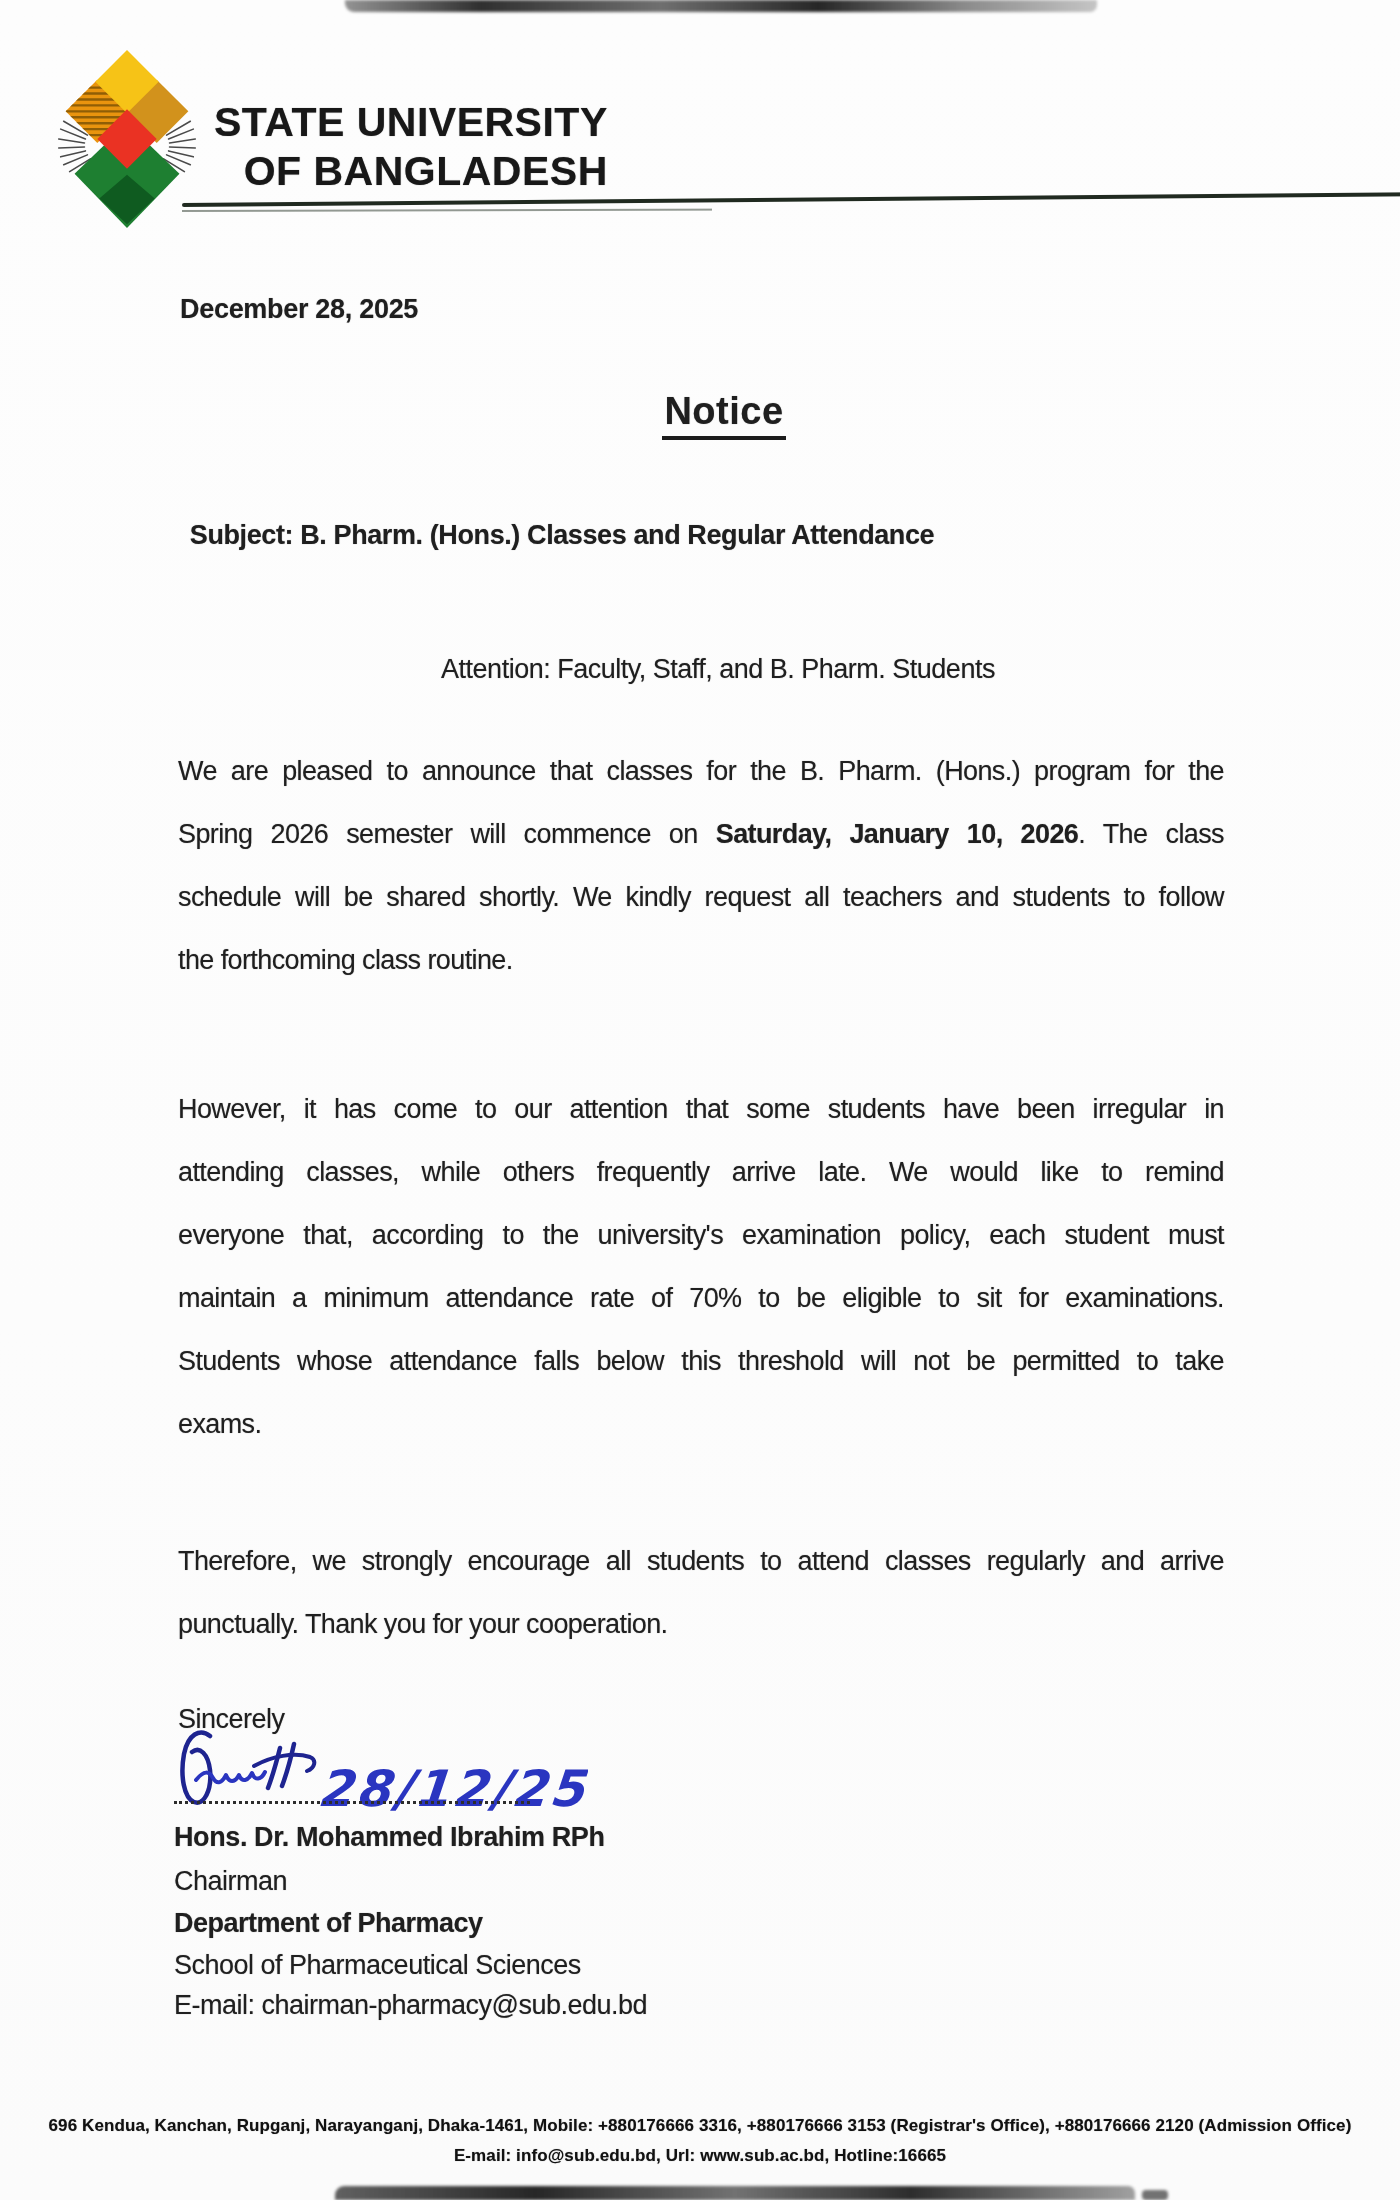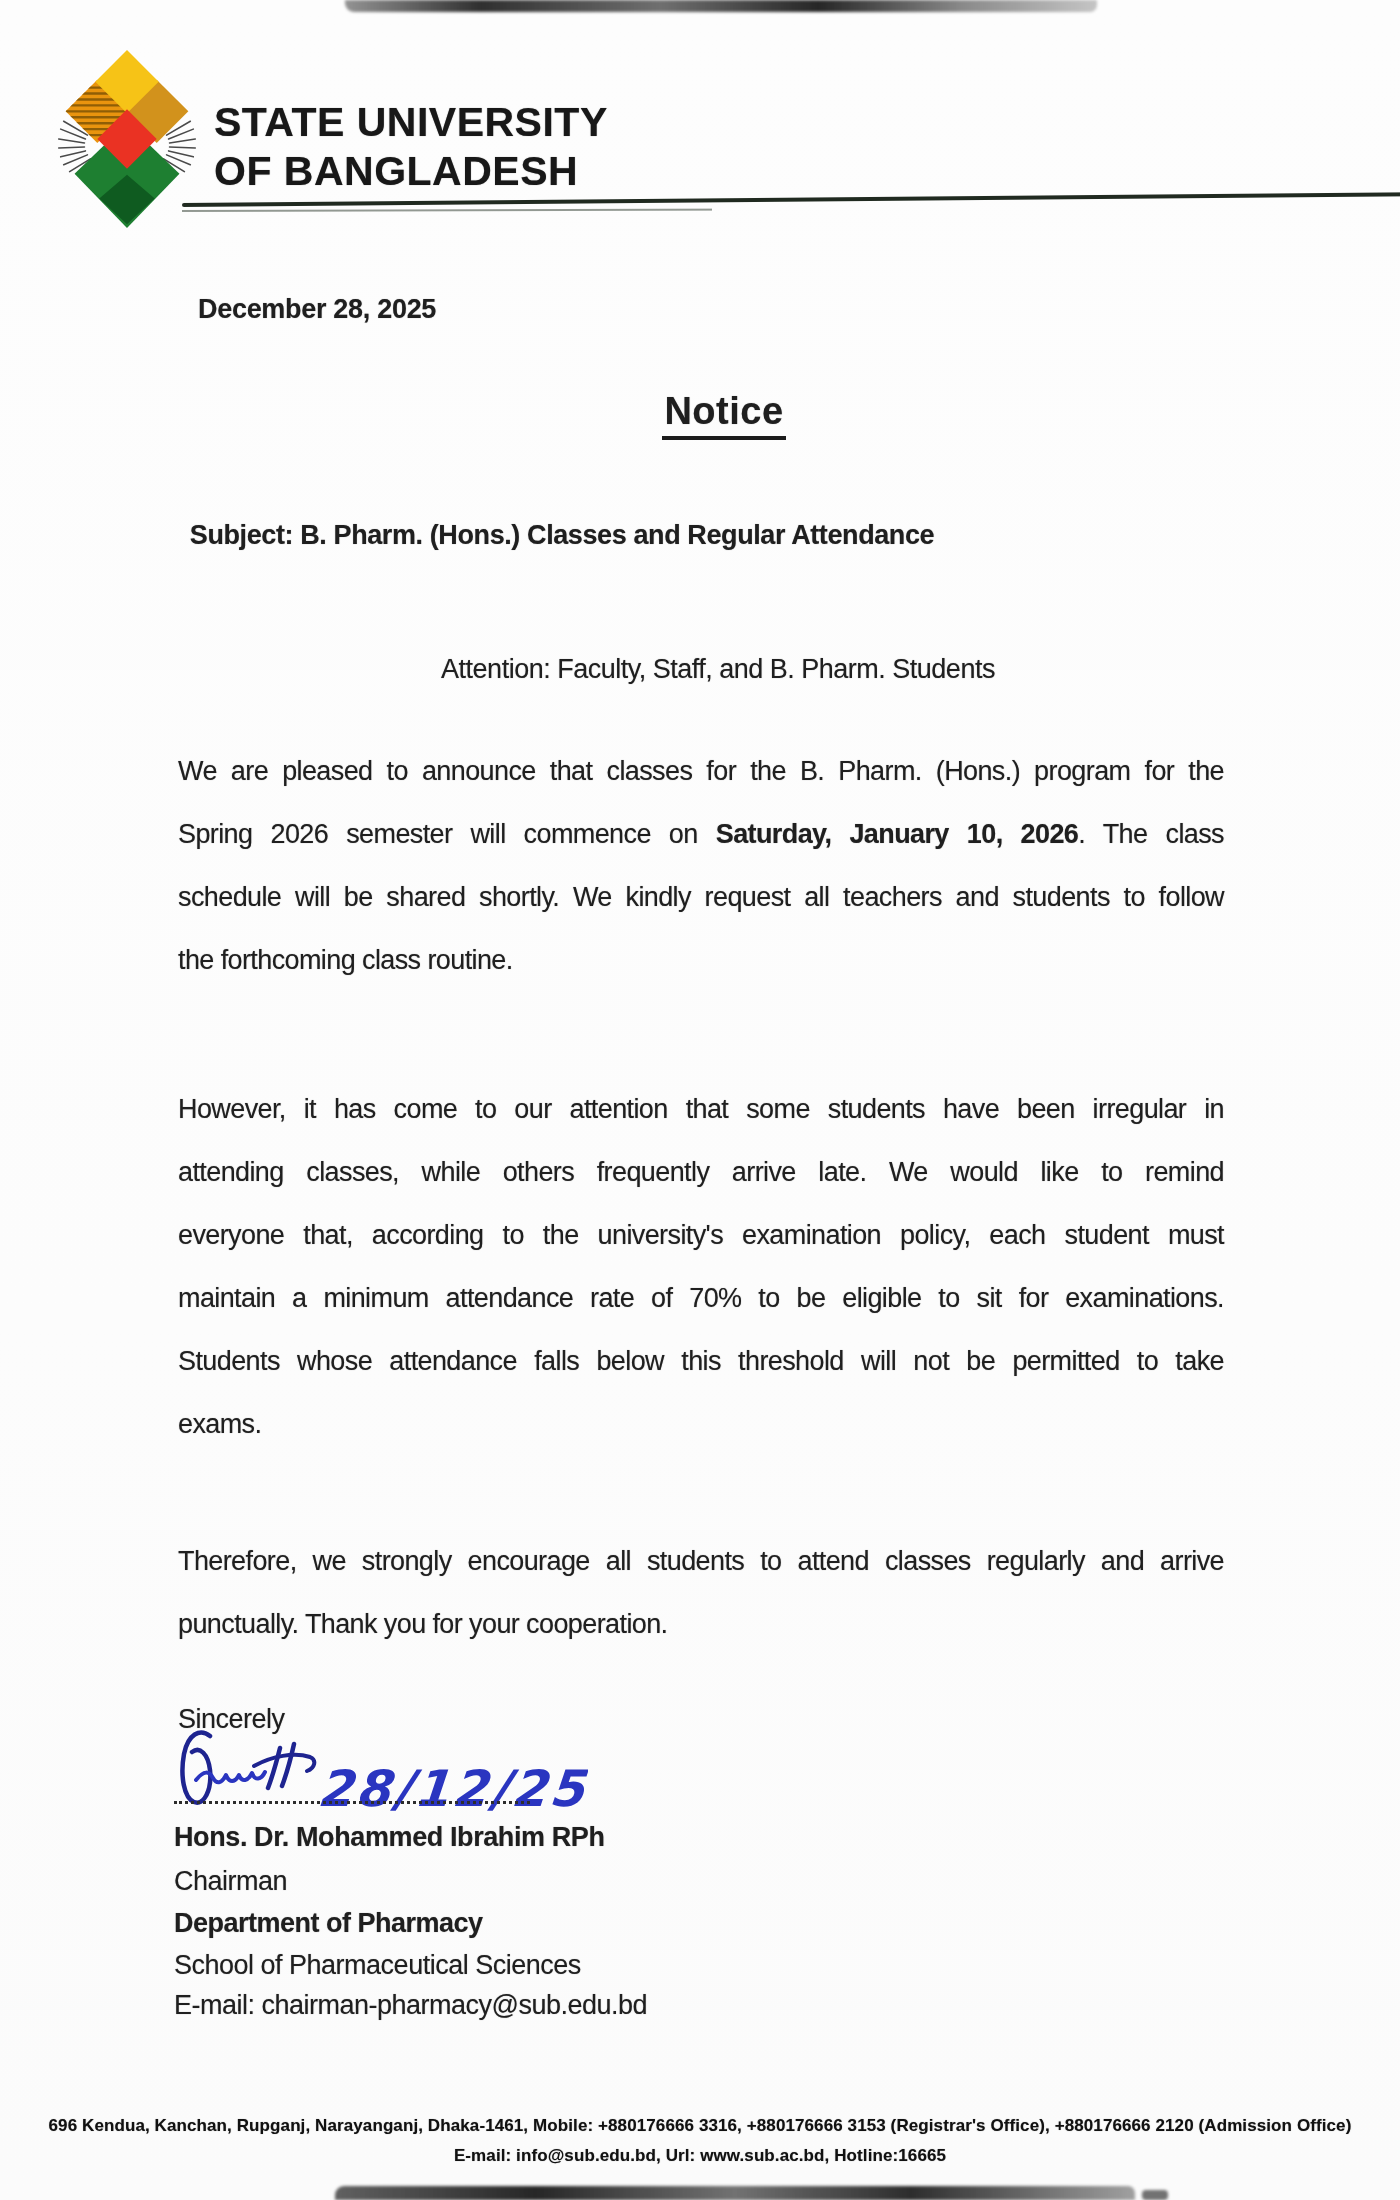"STATE UNIVERSITY" .uni-name { text-align: none -> right }
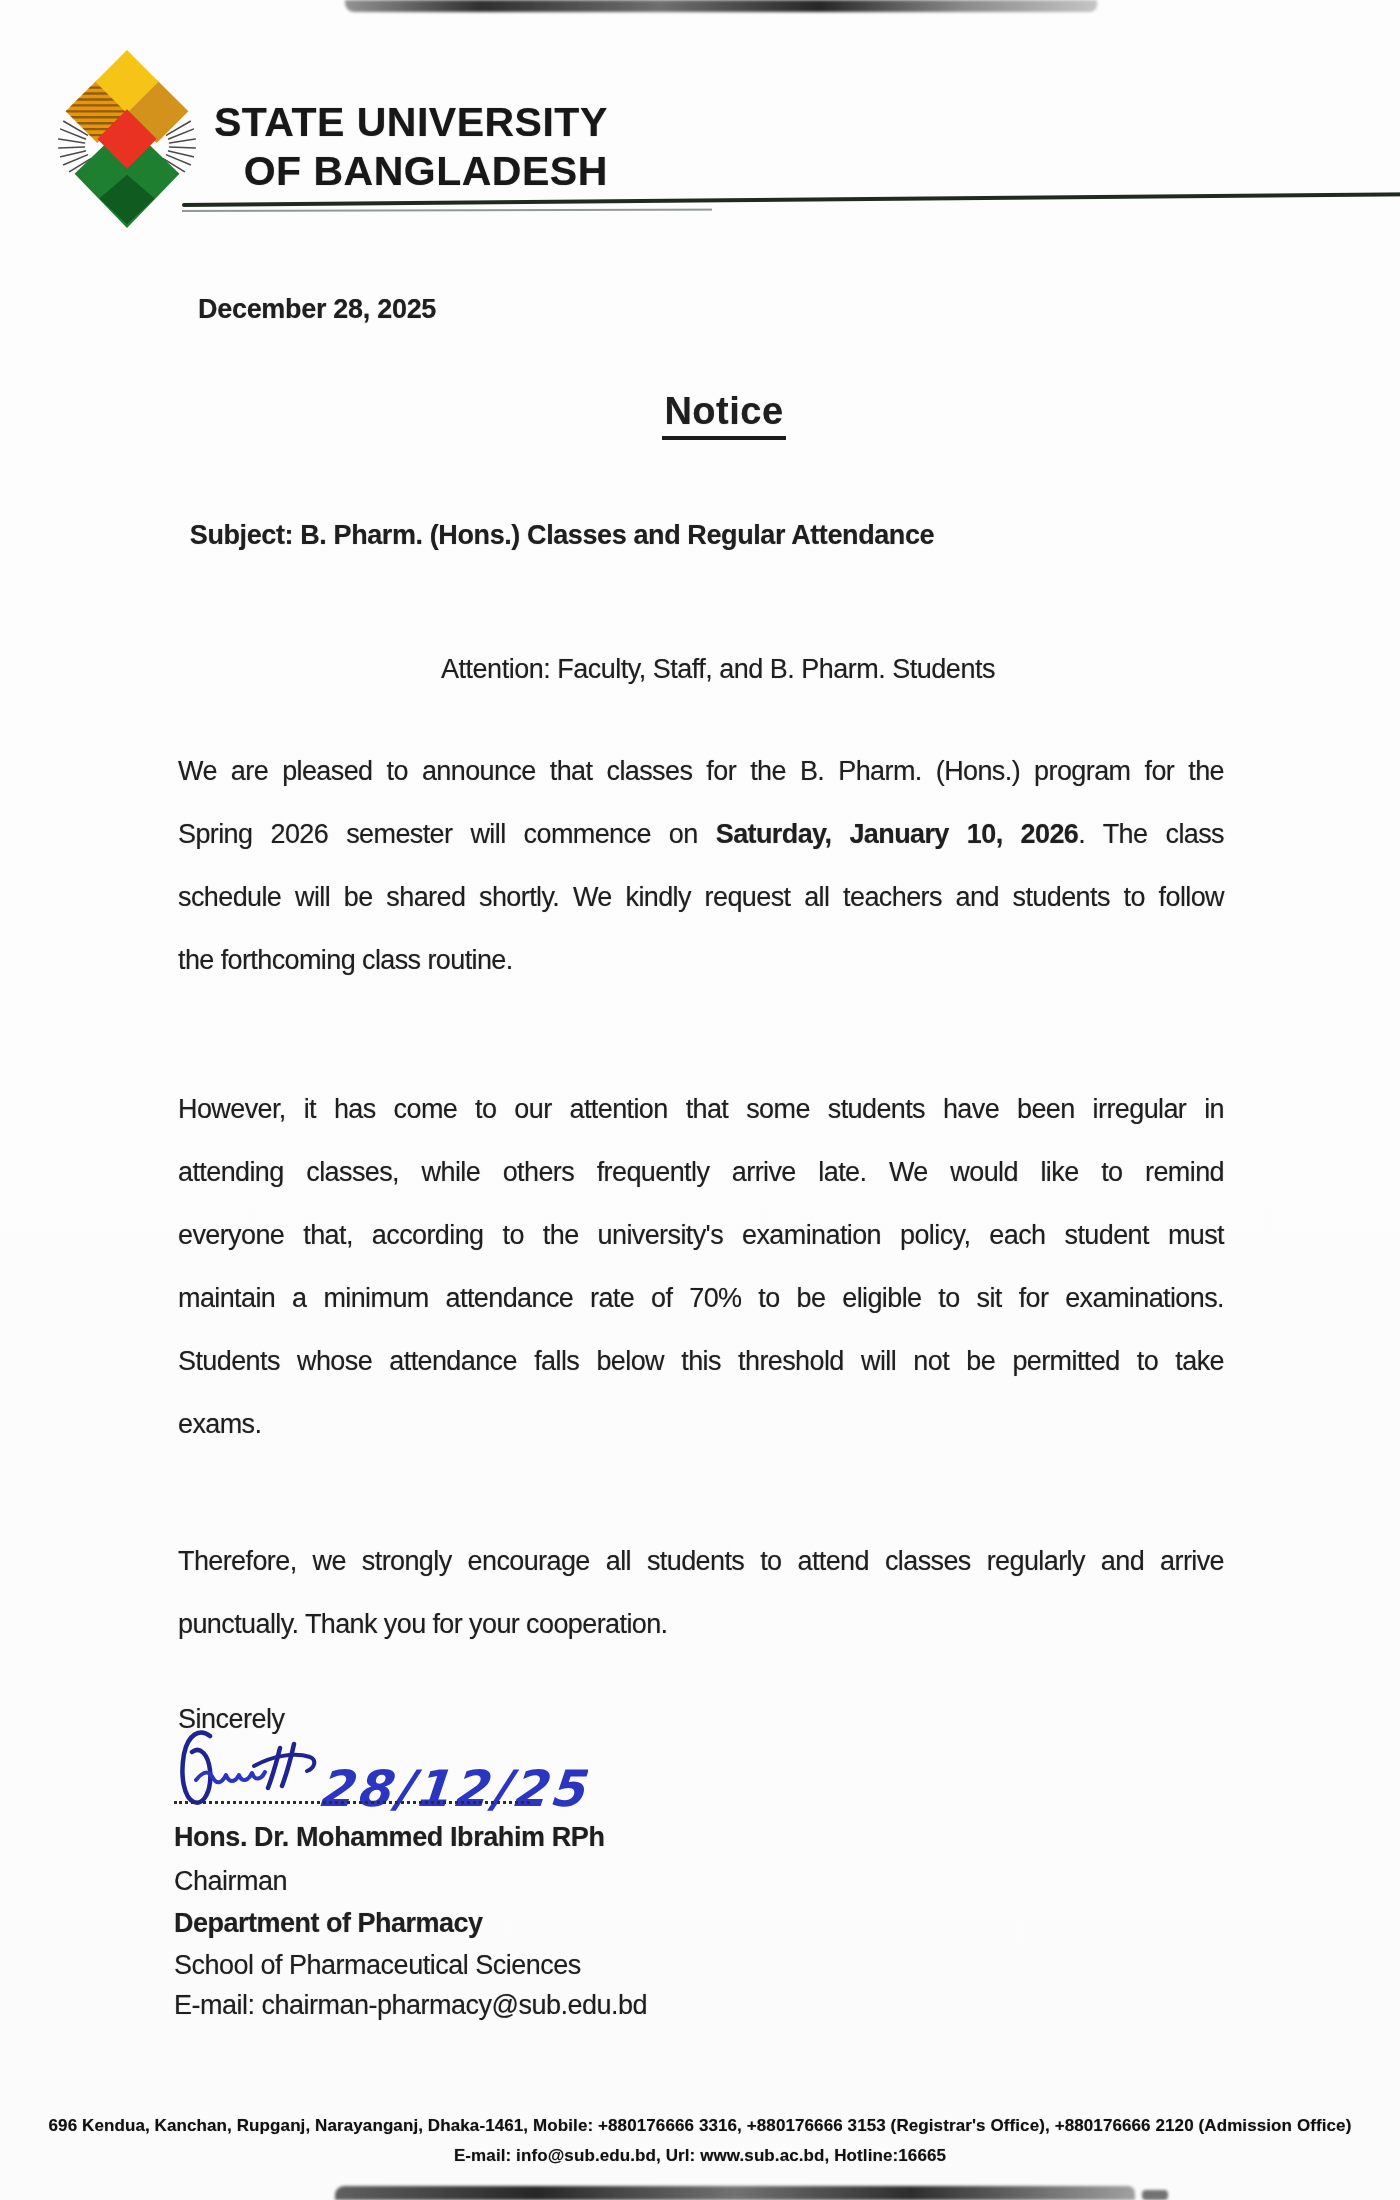"December 28, 2025" .meta-date { margin-left: 18px -> none }
